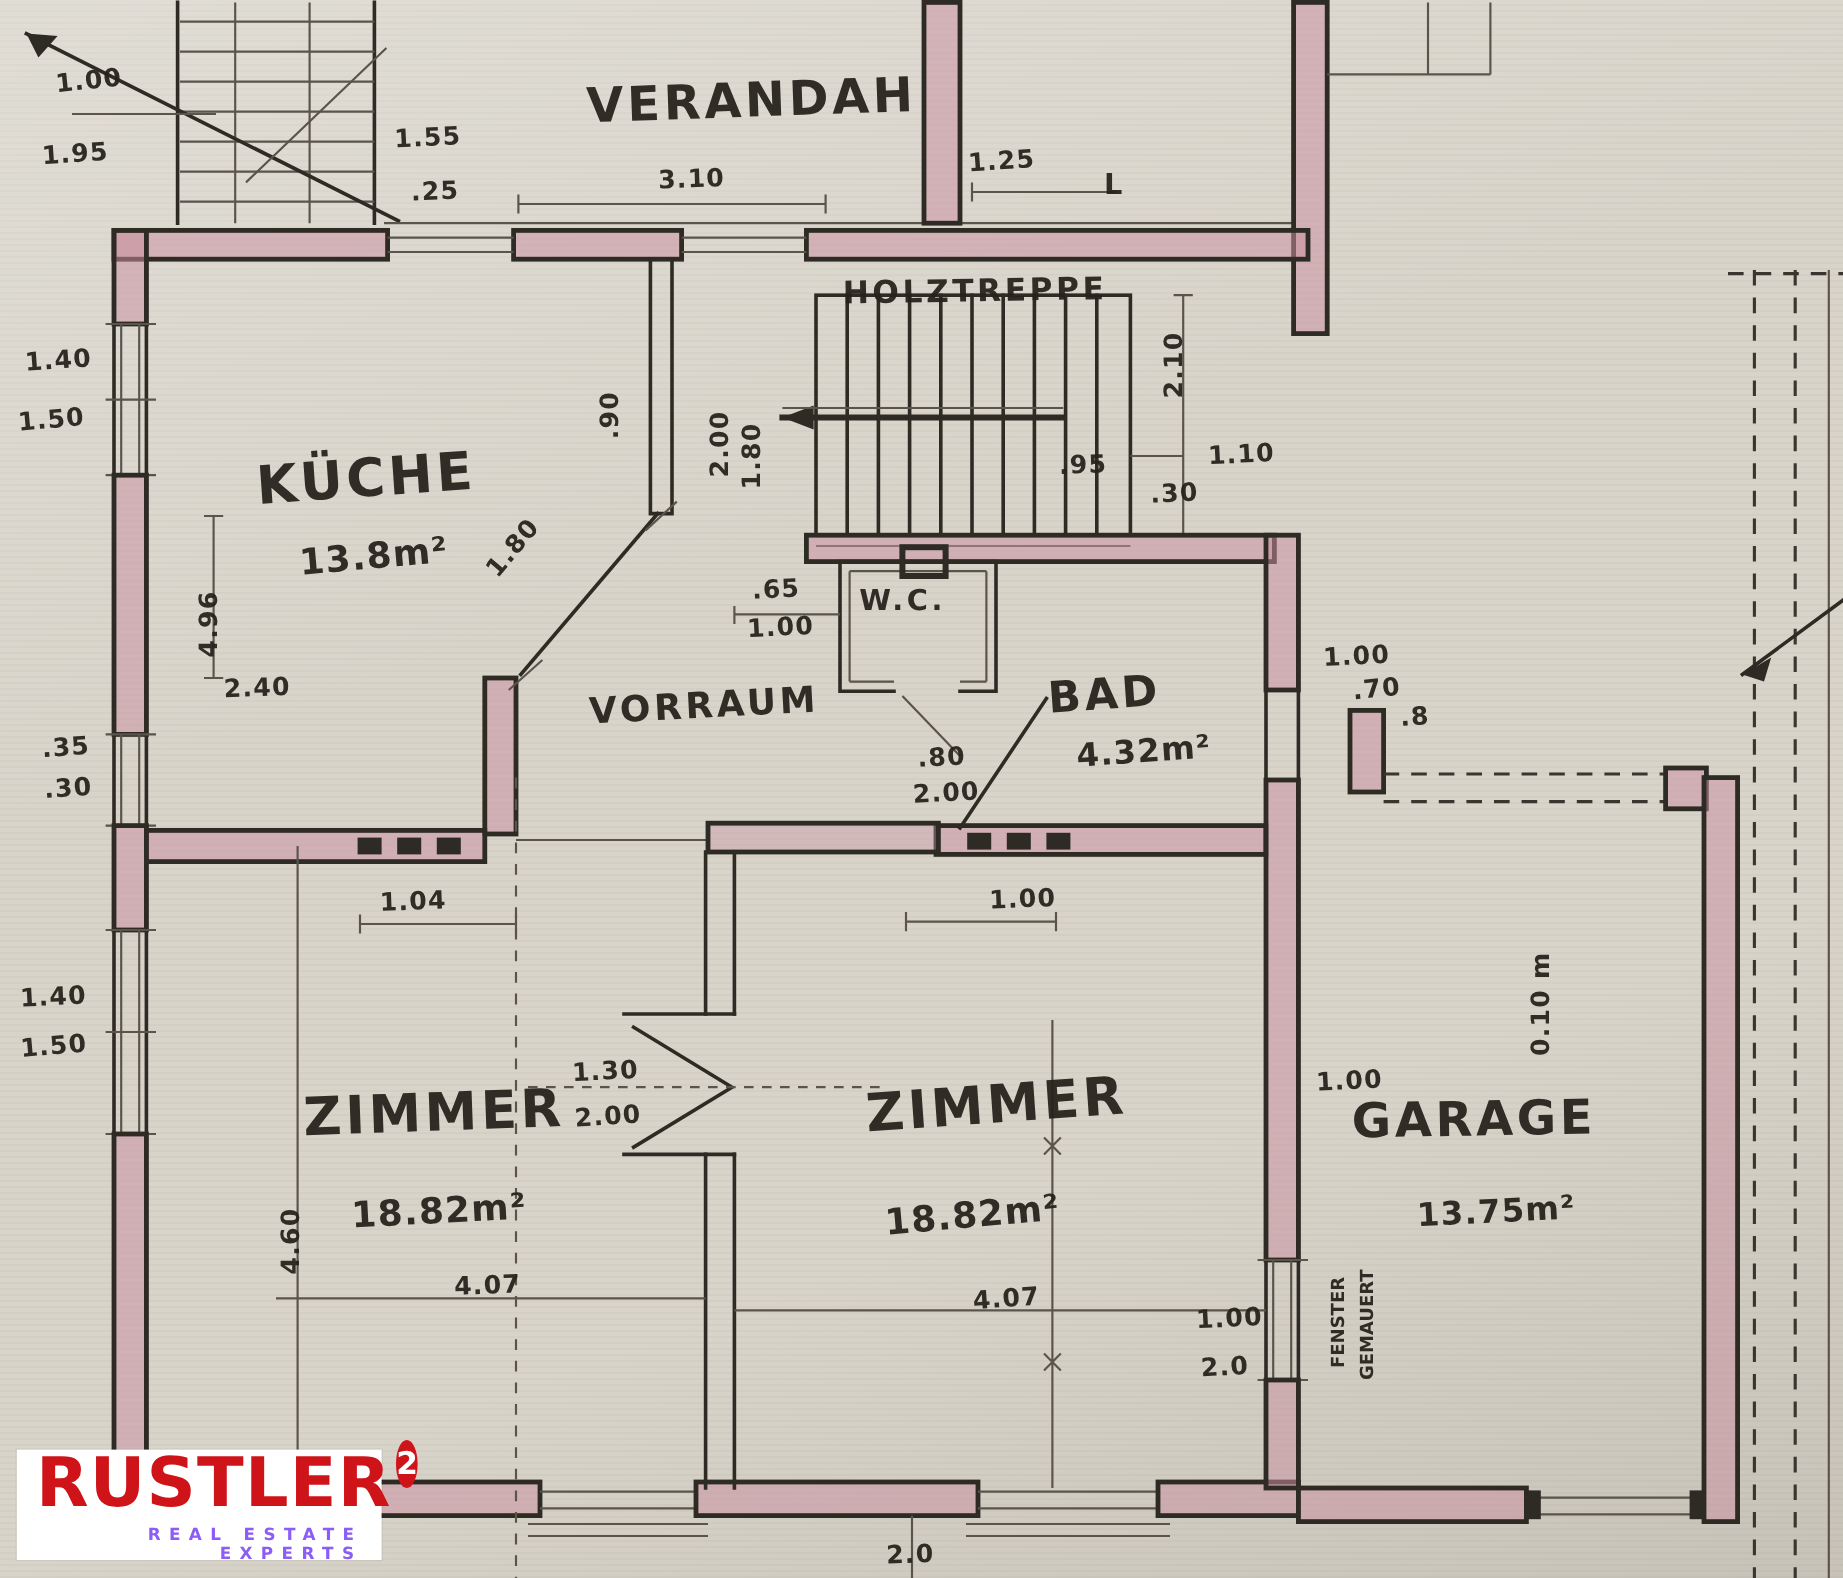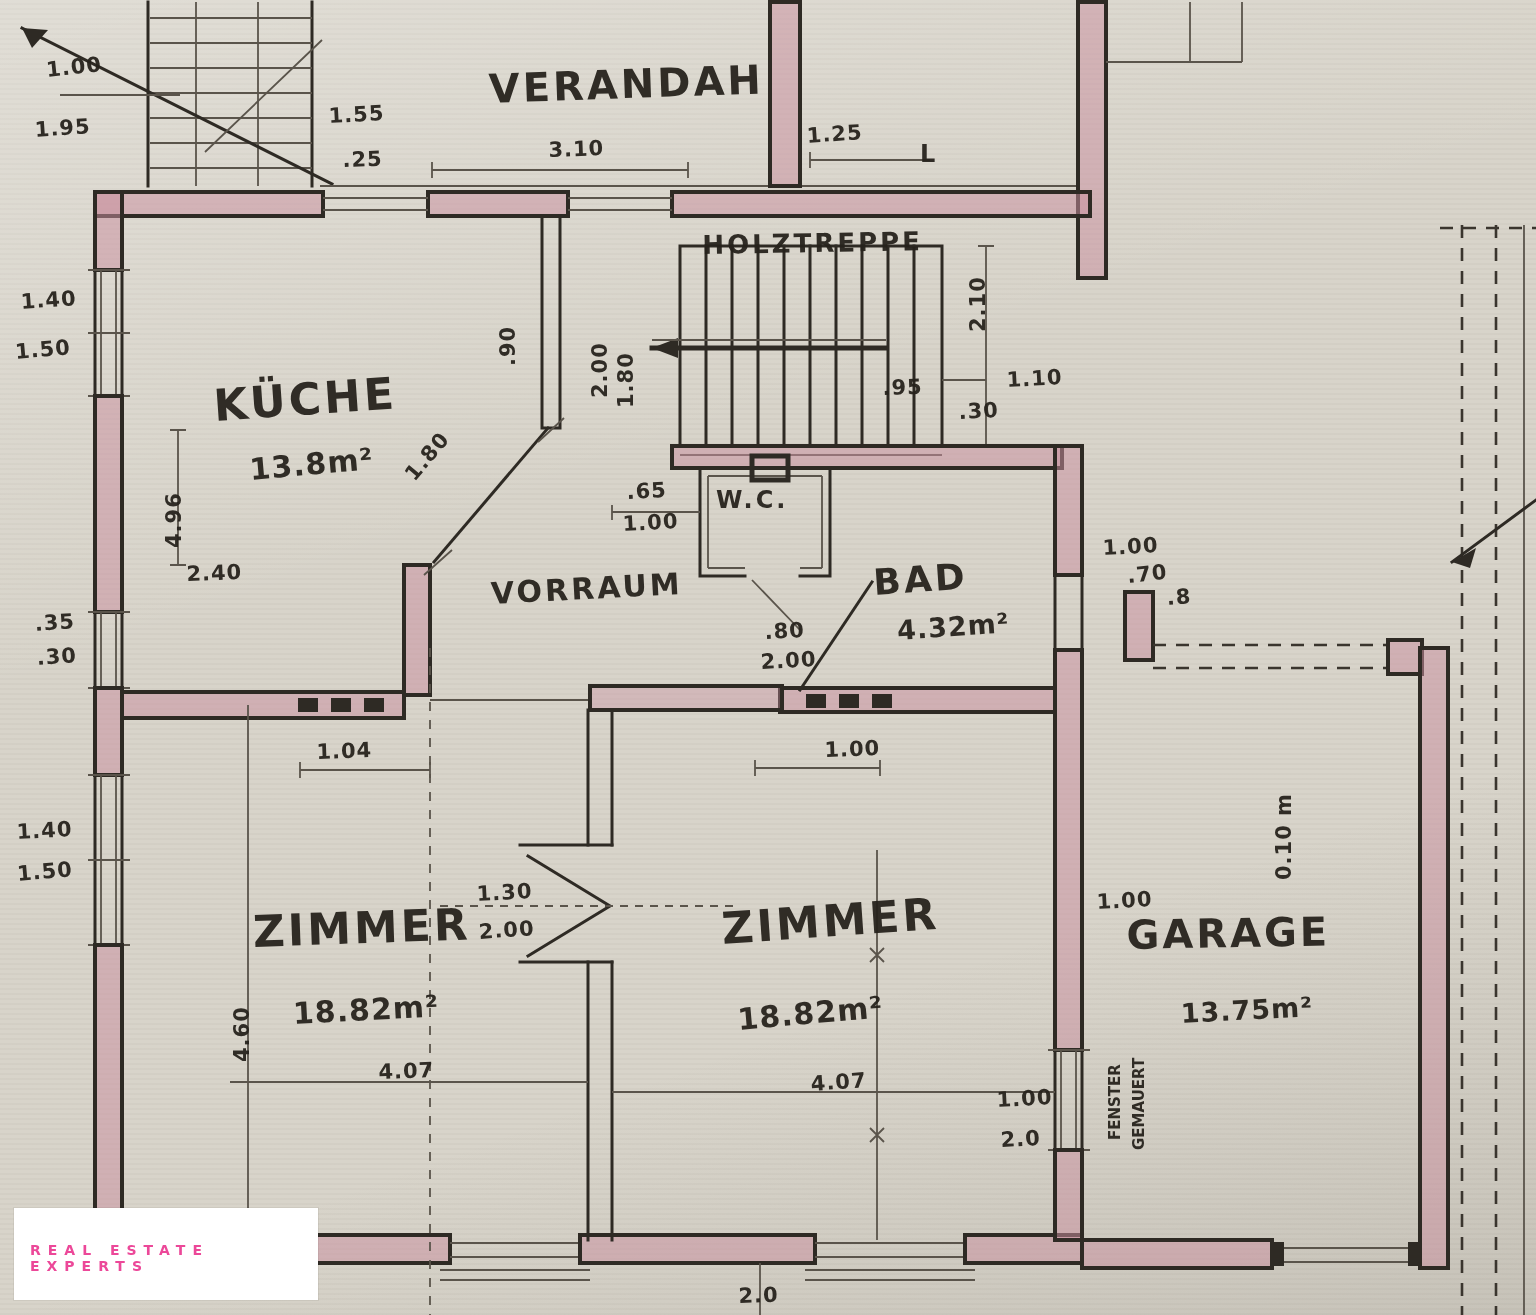"RUSTLER" div.brandrow { html: none -> <div> <span>RUSTLER</span> <span>2</span> </div> }
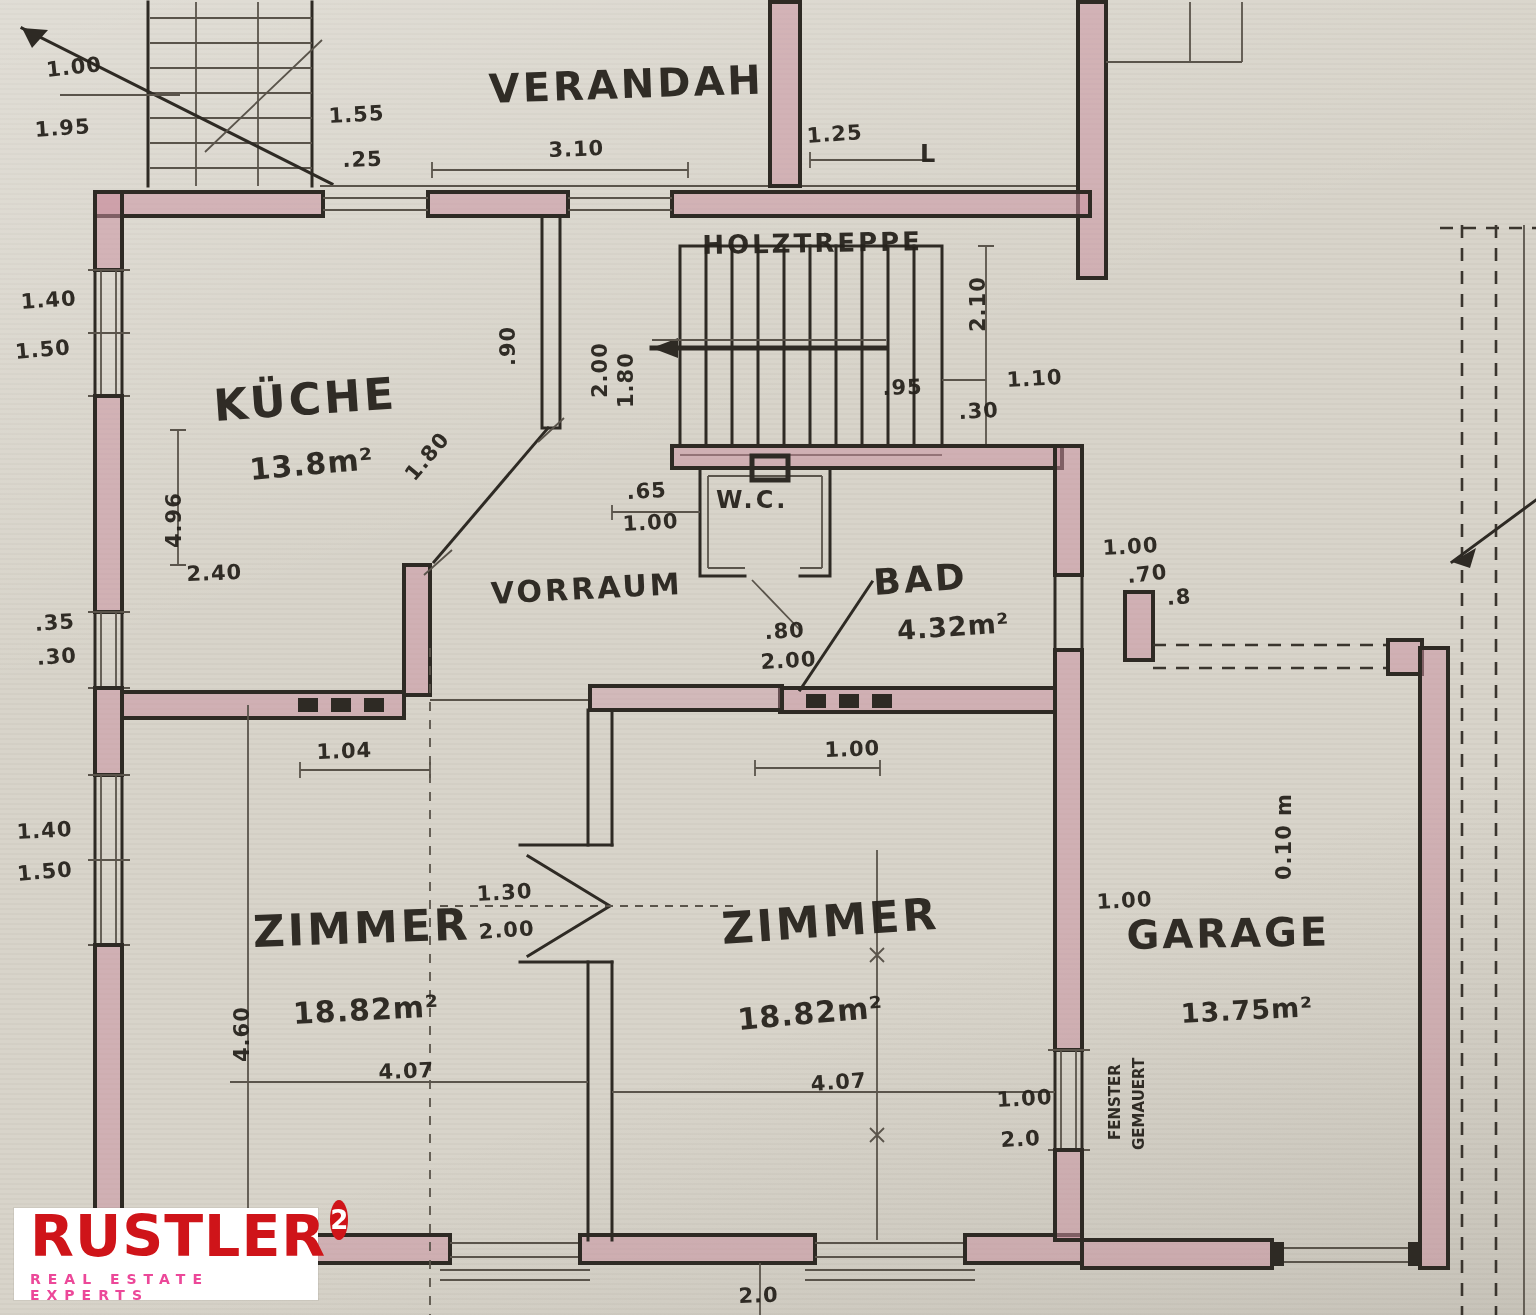"REAL ESTATE EXPERTS" div.tagline { color: #ec4899 -> #8b5cf6; text-align: none -> right }
